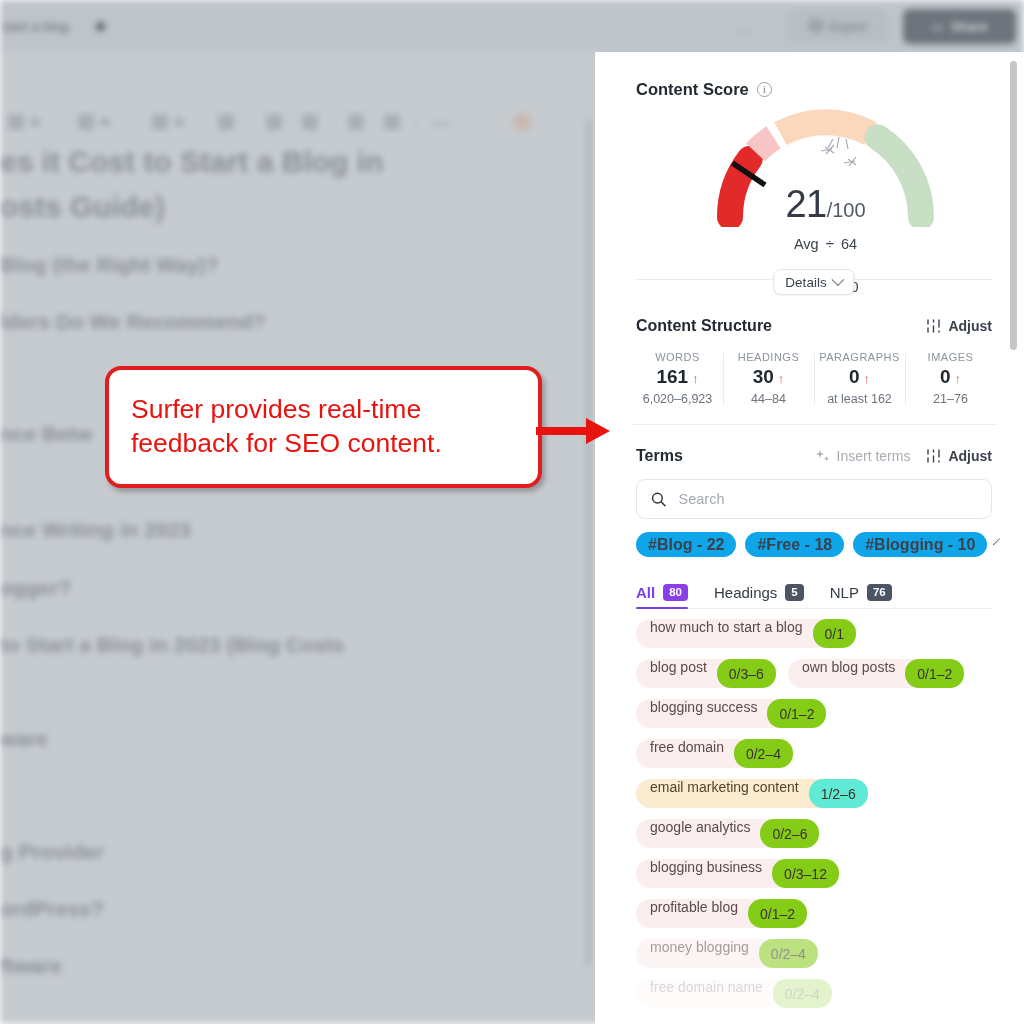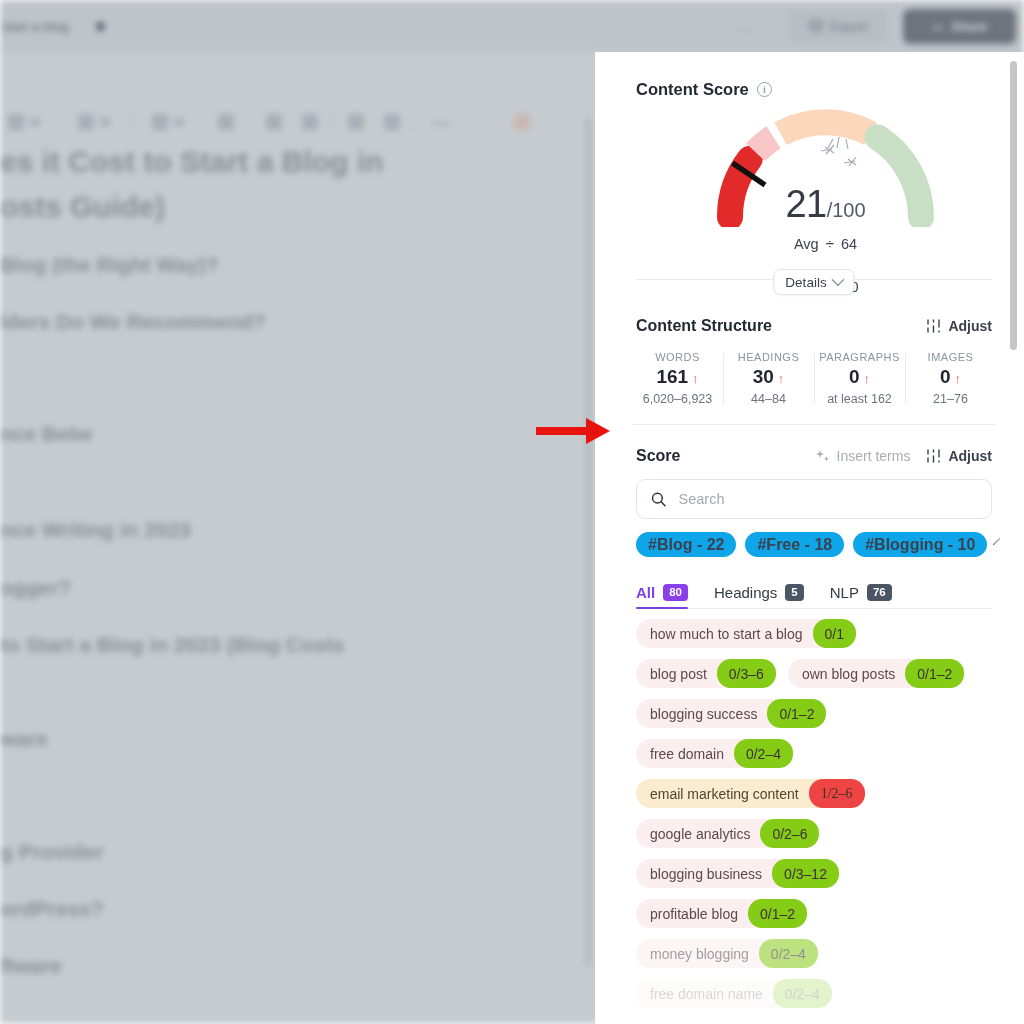"Surfer provides real-time feedback for" div.callout { html: none -> <div> <div>Surfer provides real-time feedback for SEO content.</div> </div> }
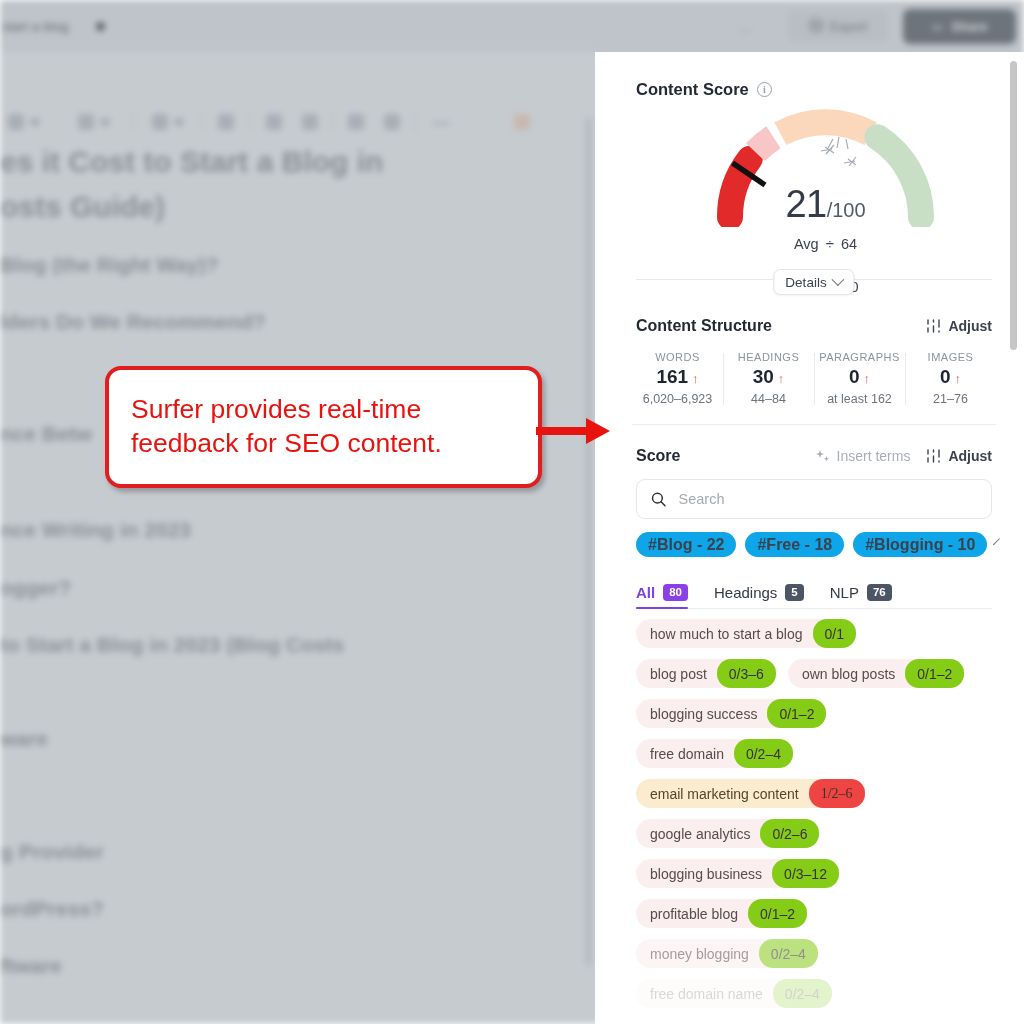"Score" span.sec-title { text: Score -> Terms }
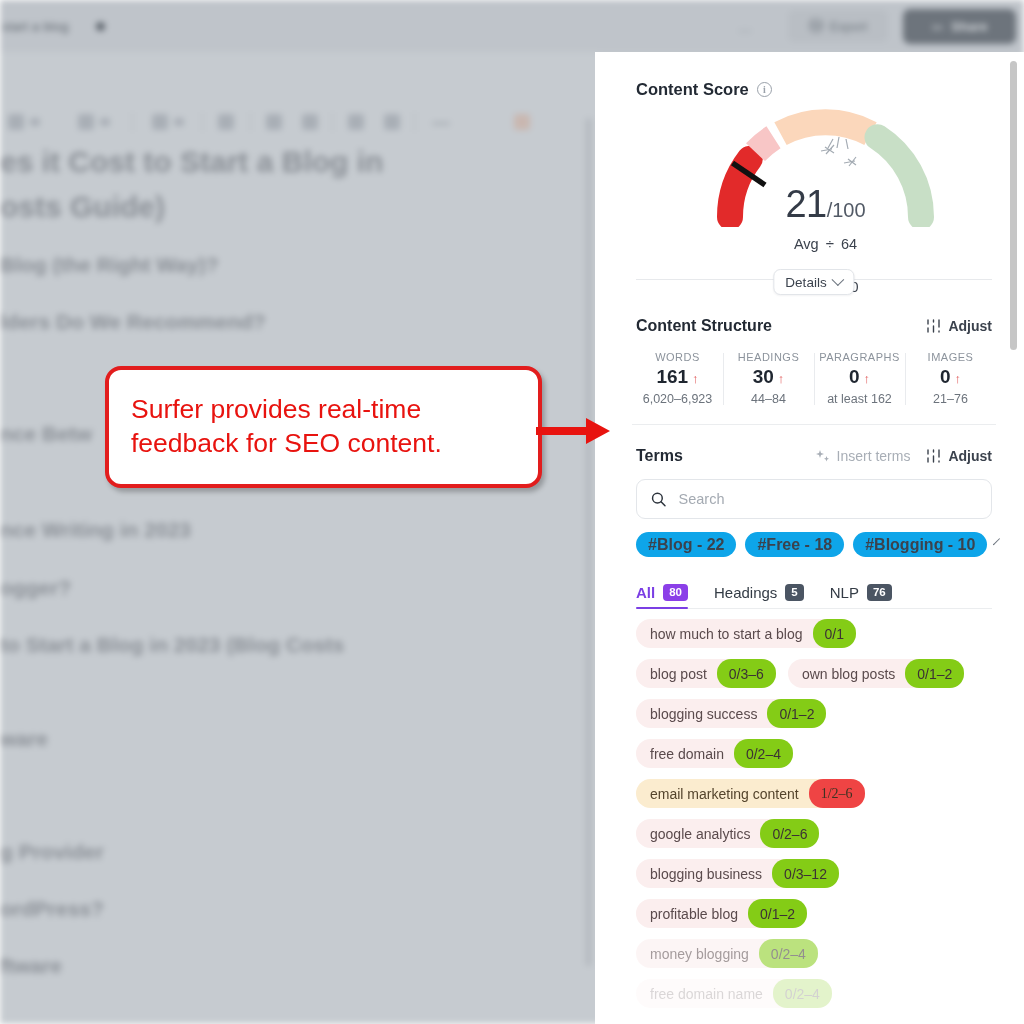"how much to start a" .chip { align-items: center -> none }
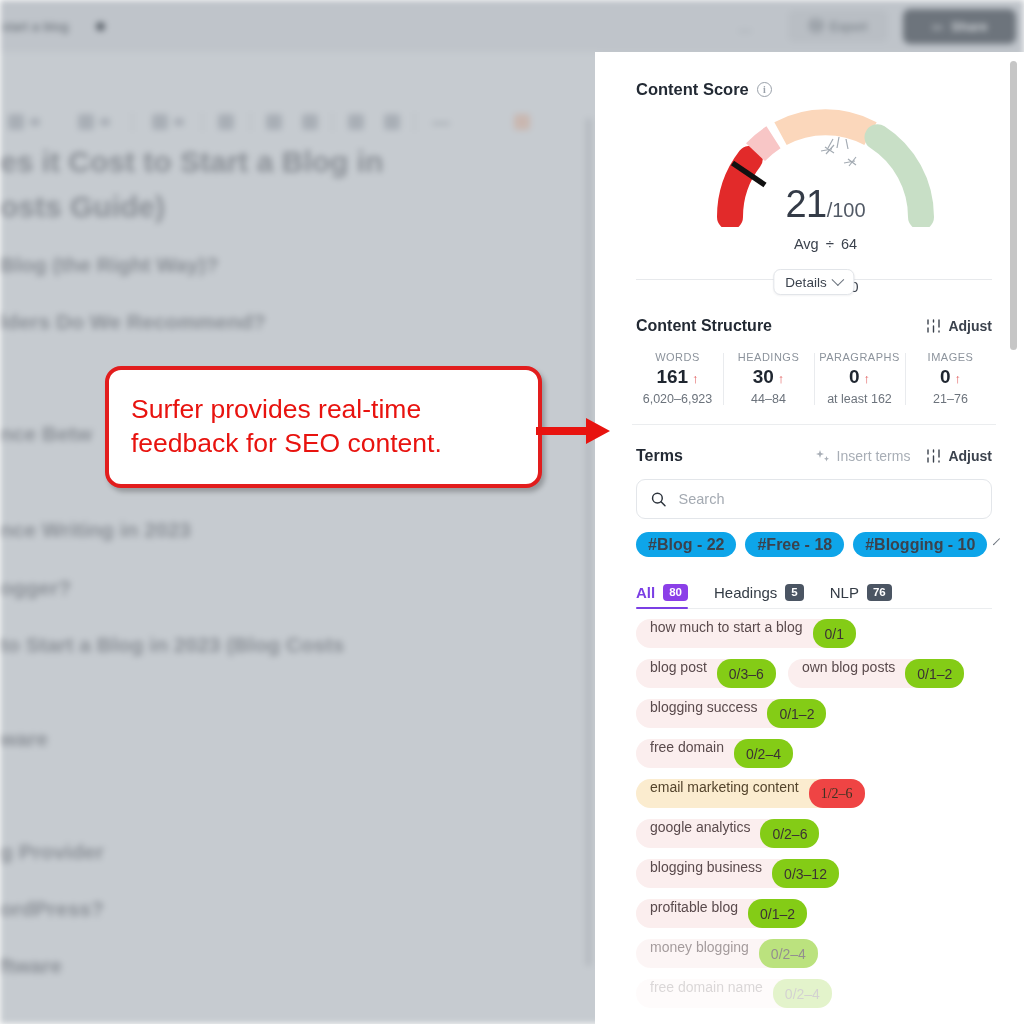"1/2–6" .chip.warm .c-count { background: #ef4444 -> #5eead4; font-family: Liberation Serif, serif -> none }
